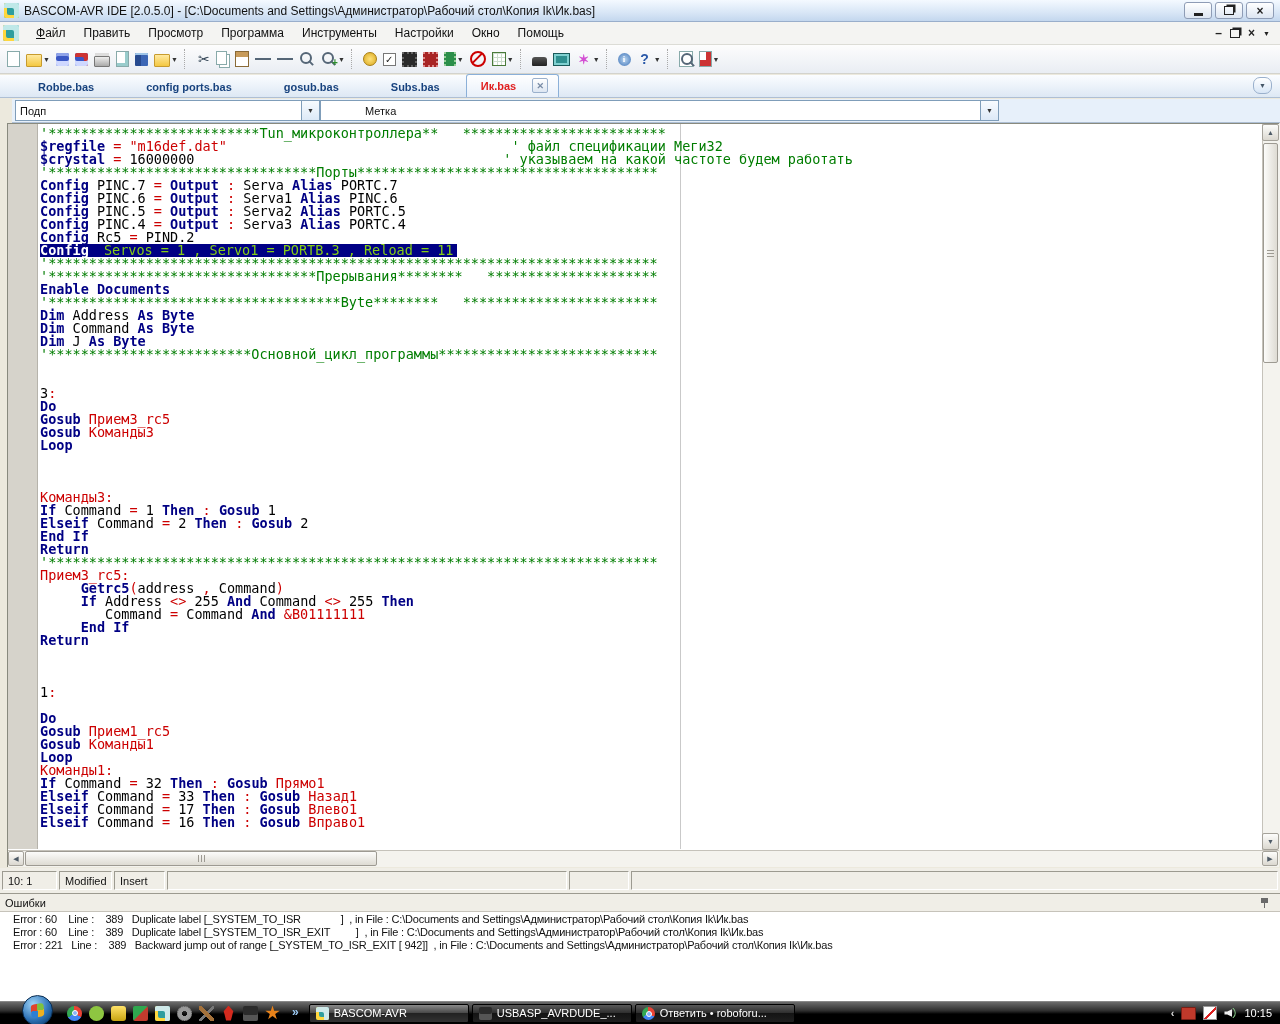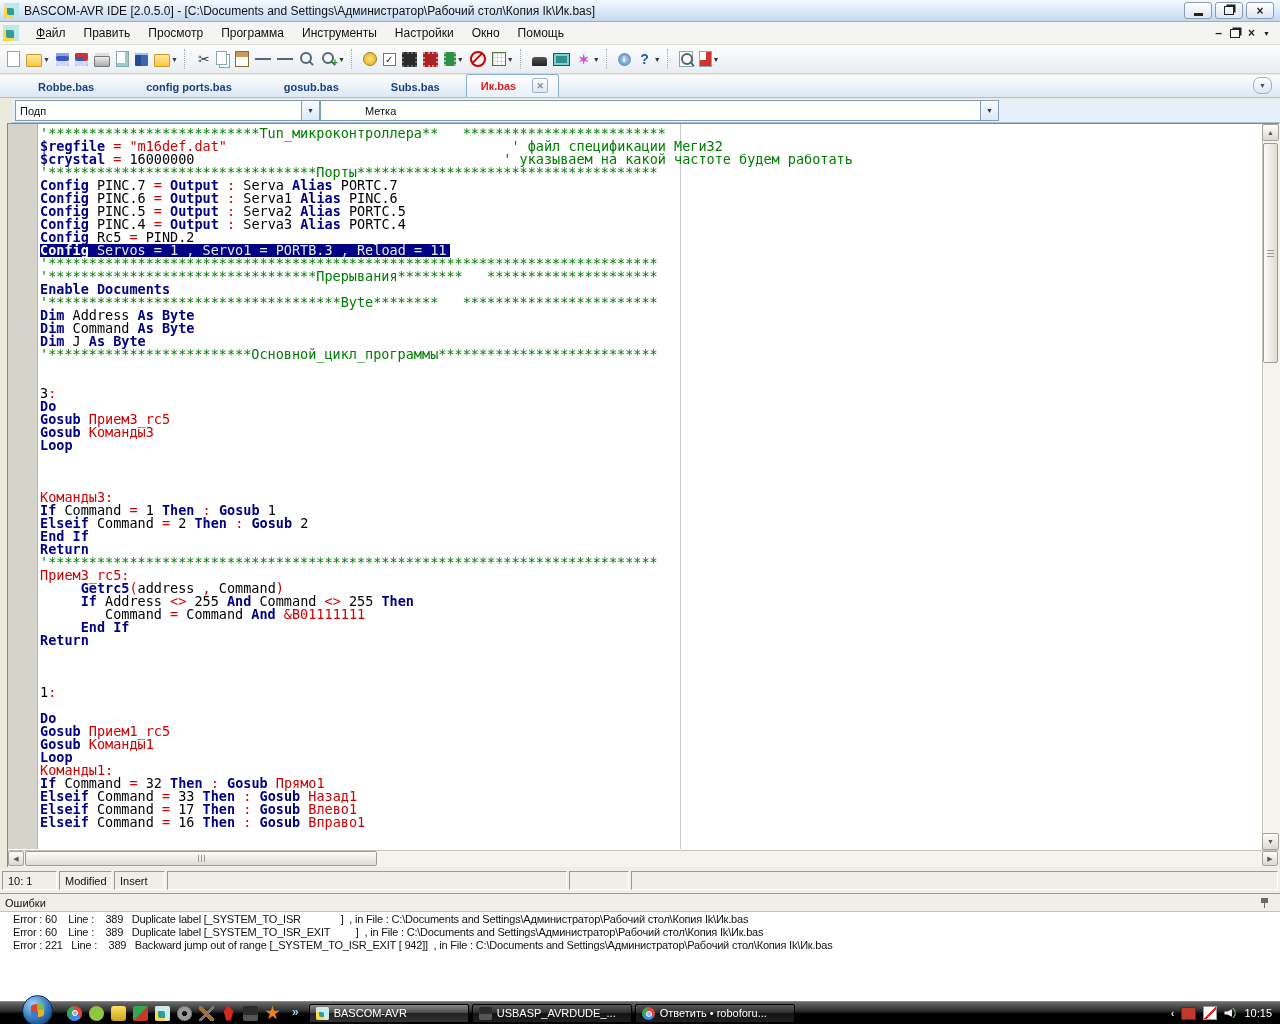"Servos = 1 , Servo1" .tst { color: #e5e5e5 -> #84cc16; padding-left: none -> 7px }
